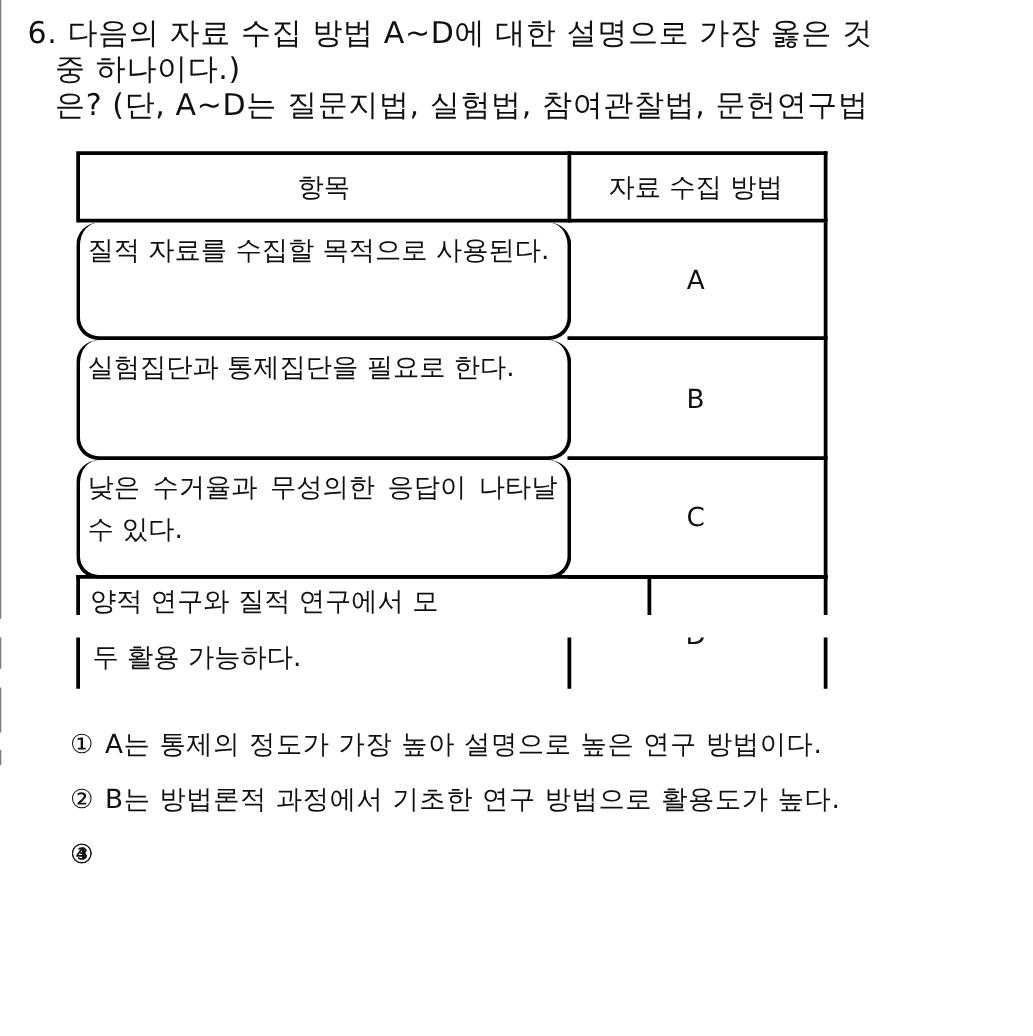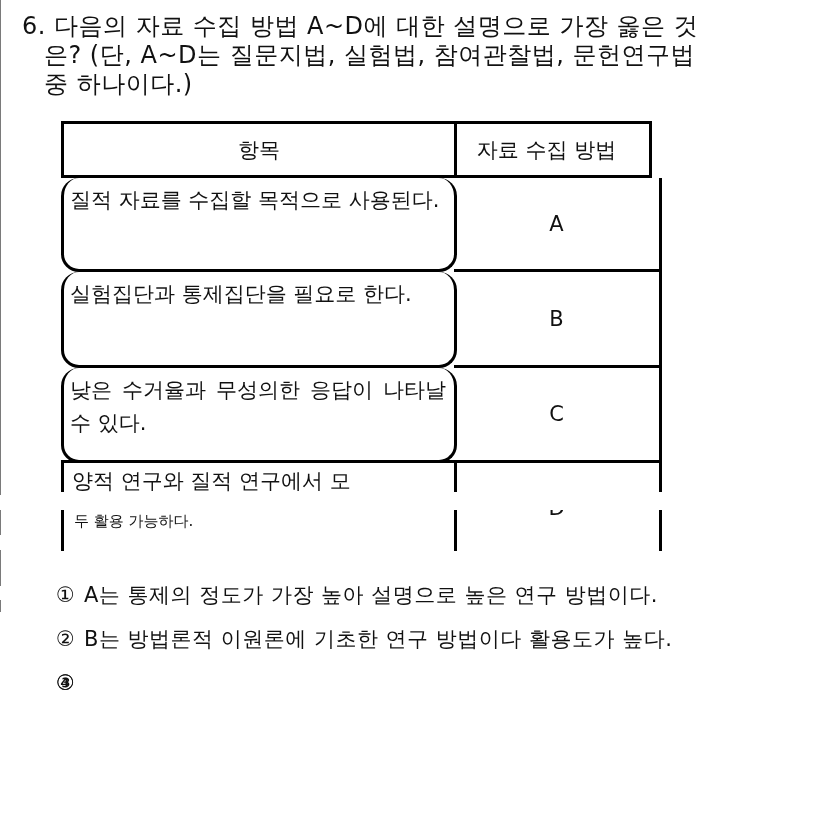"은? (단, A~D는 질문지법, 실험법," div.q-line { order: before "중 하나이다.)" -> after "중 하나이다.)" }
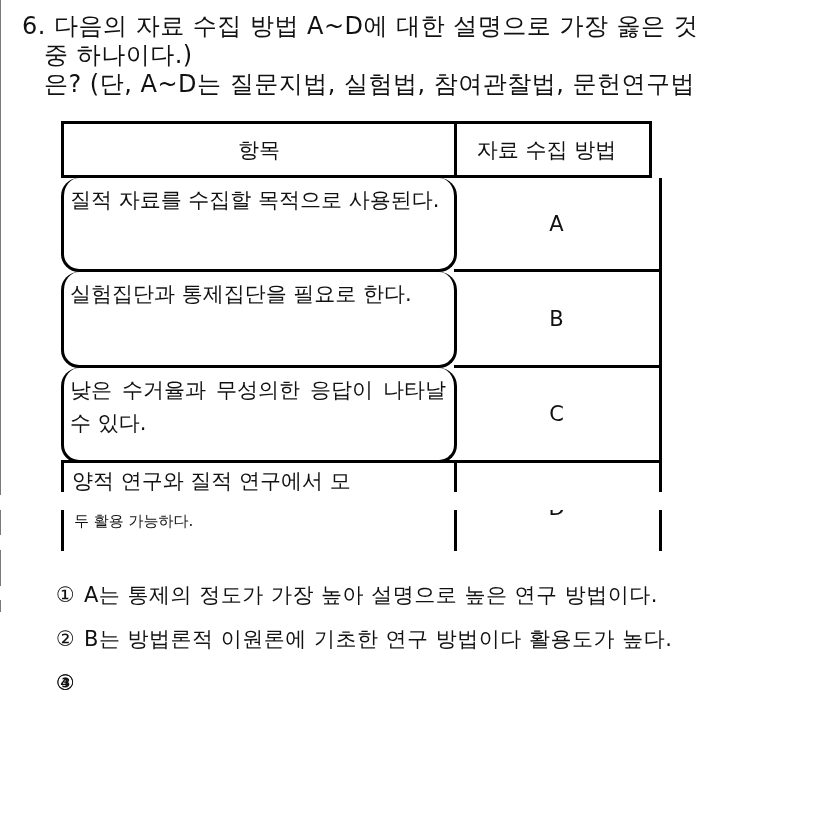"자료 수집 방법" .hdr-method { left: 383px -> 393px }
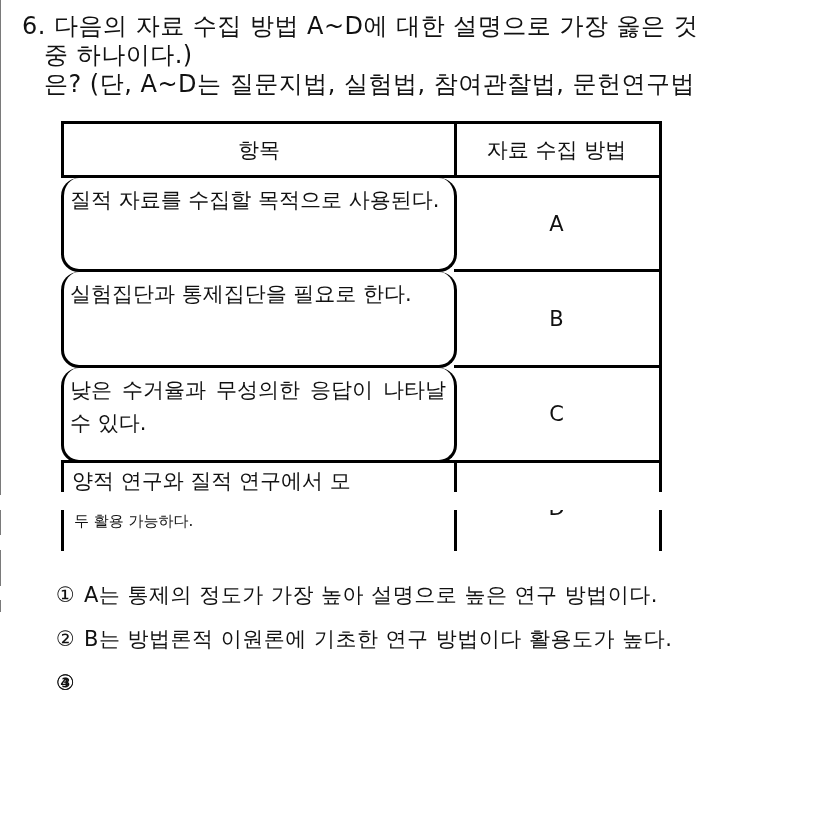"양적 연구와 질적 연구에서 모" .d-top-item { width: 396px -> 460px }
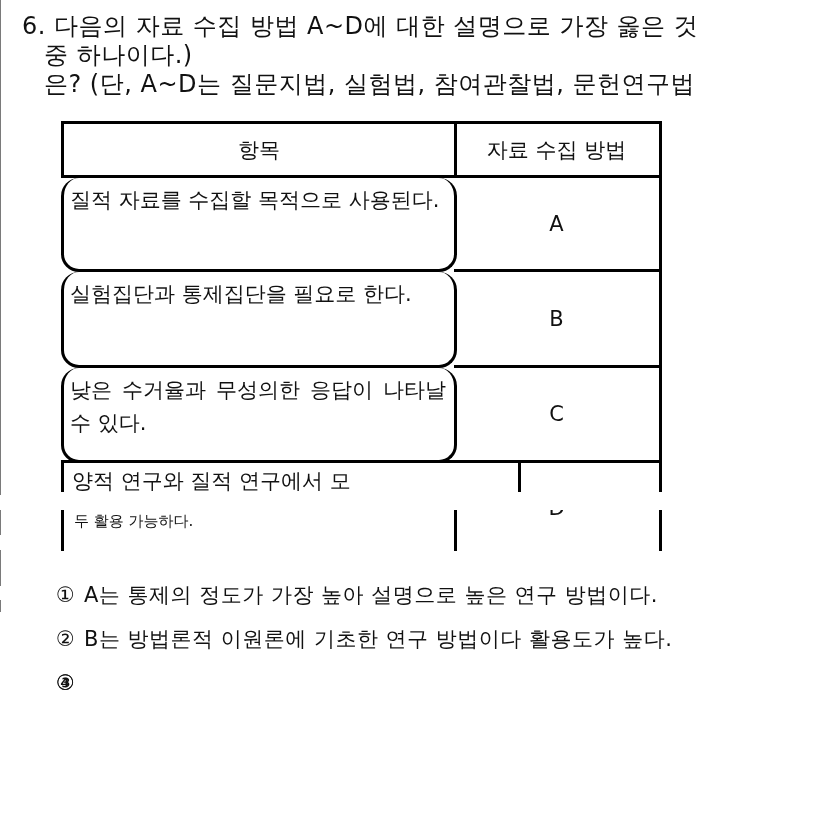"두 활용 가능하다." .d-bottom-item { font-size: 15px -> 21px }
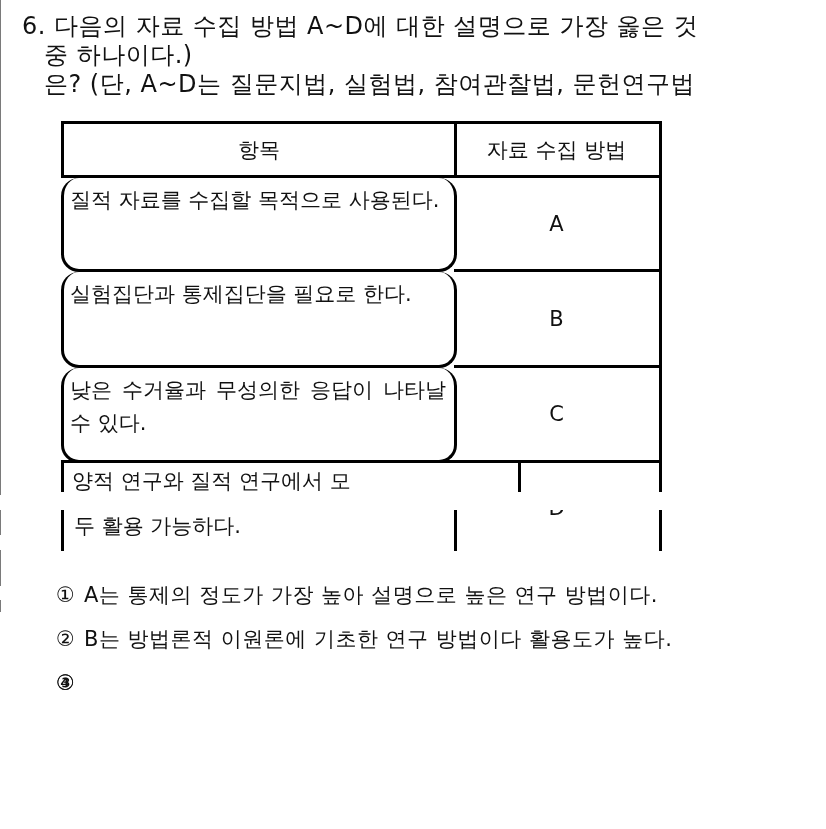"B는 방법론적 이원론에 기초한 연구" span { text: 이원론에 기초한 연구 방법이다 -> 과정에서 기초한 연구 방법으로 }
